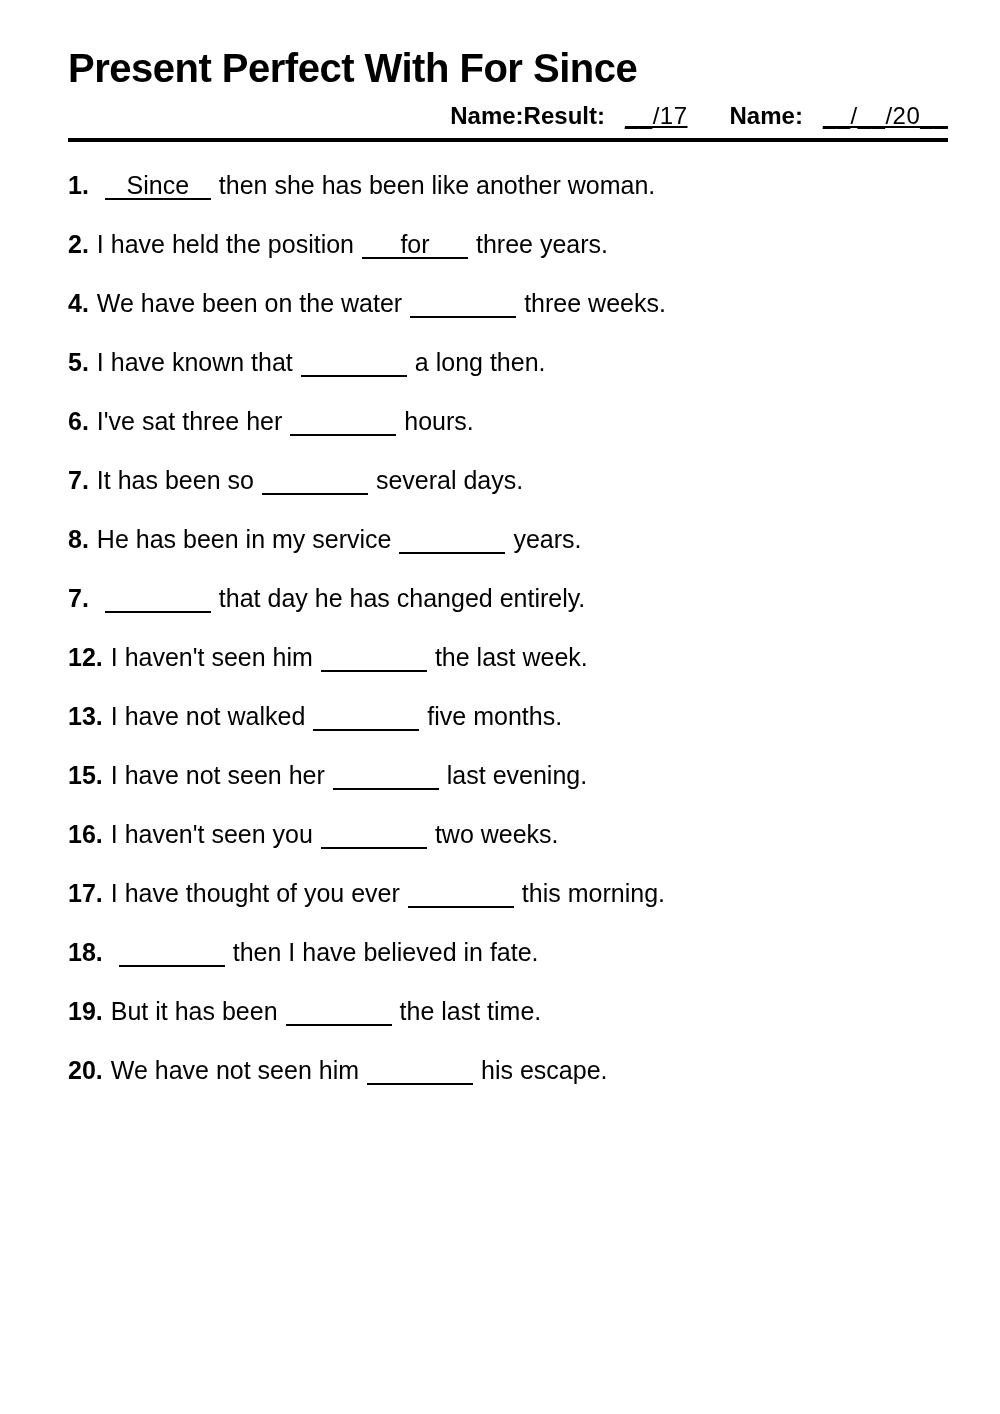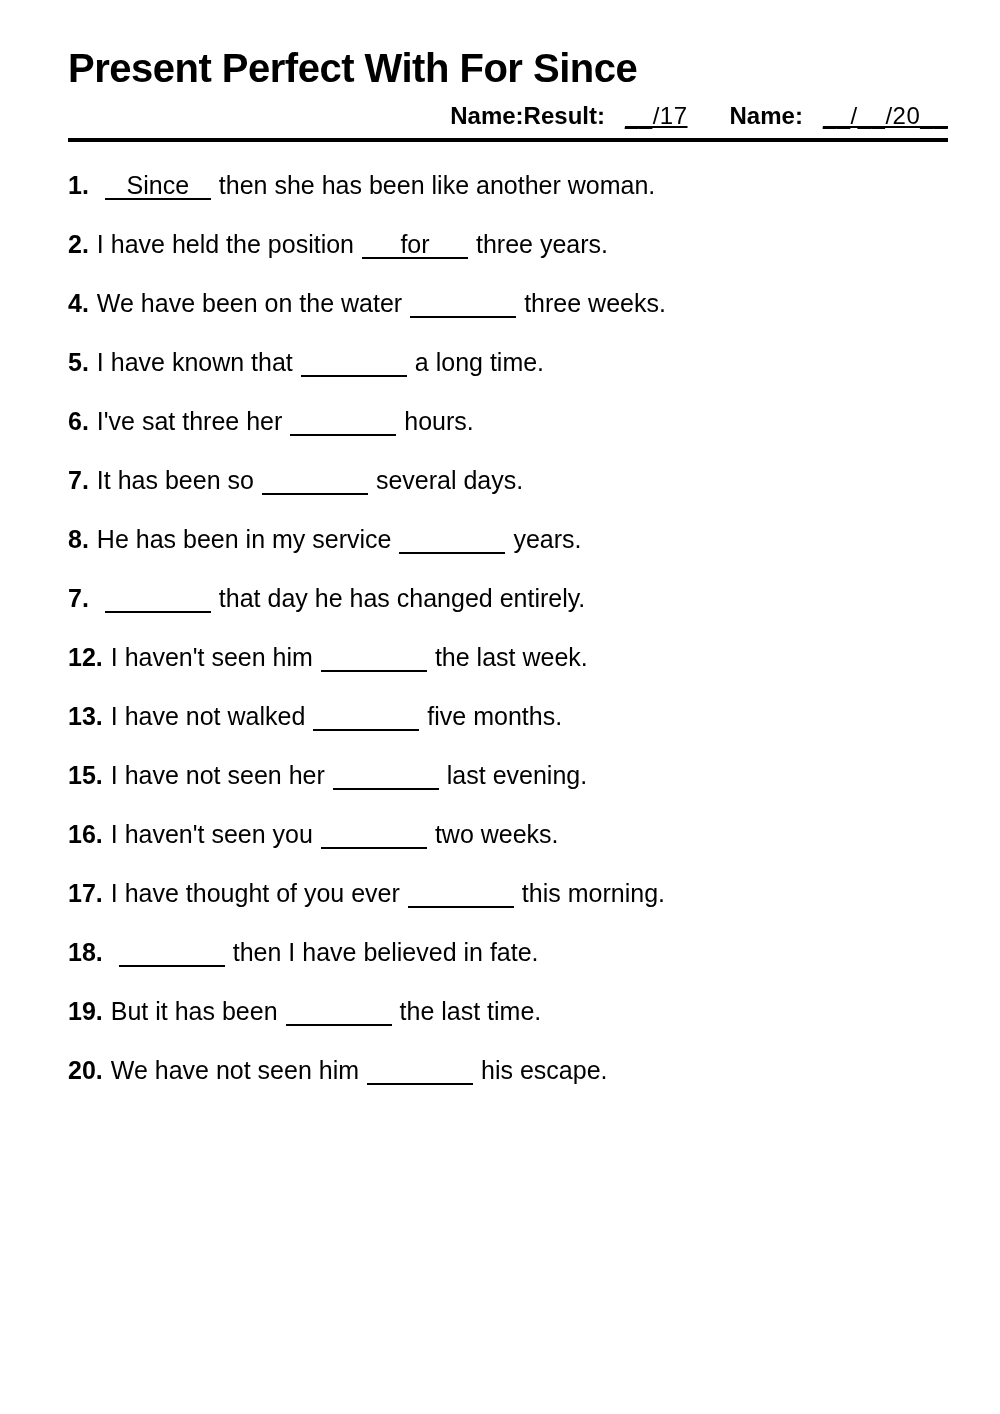"a long time." span.qpost { text: time -> then }
